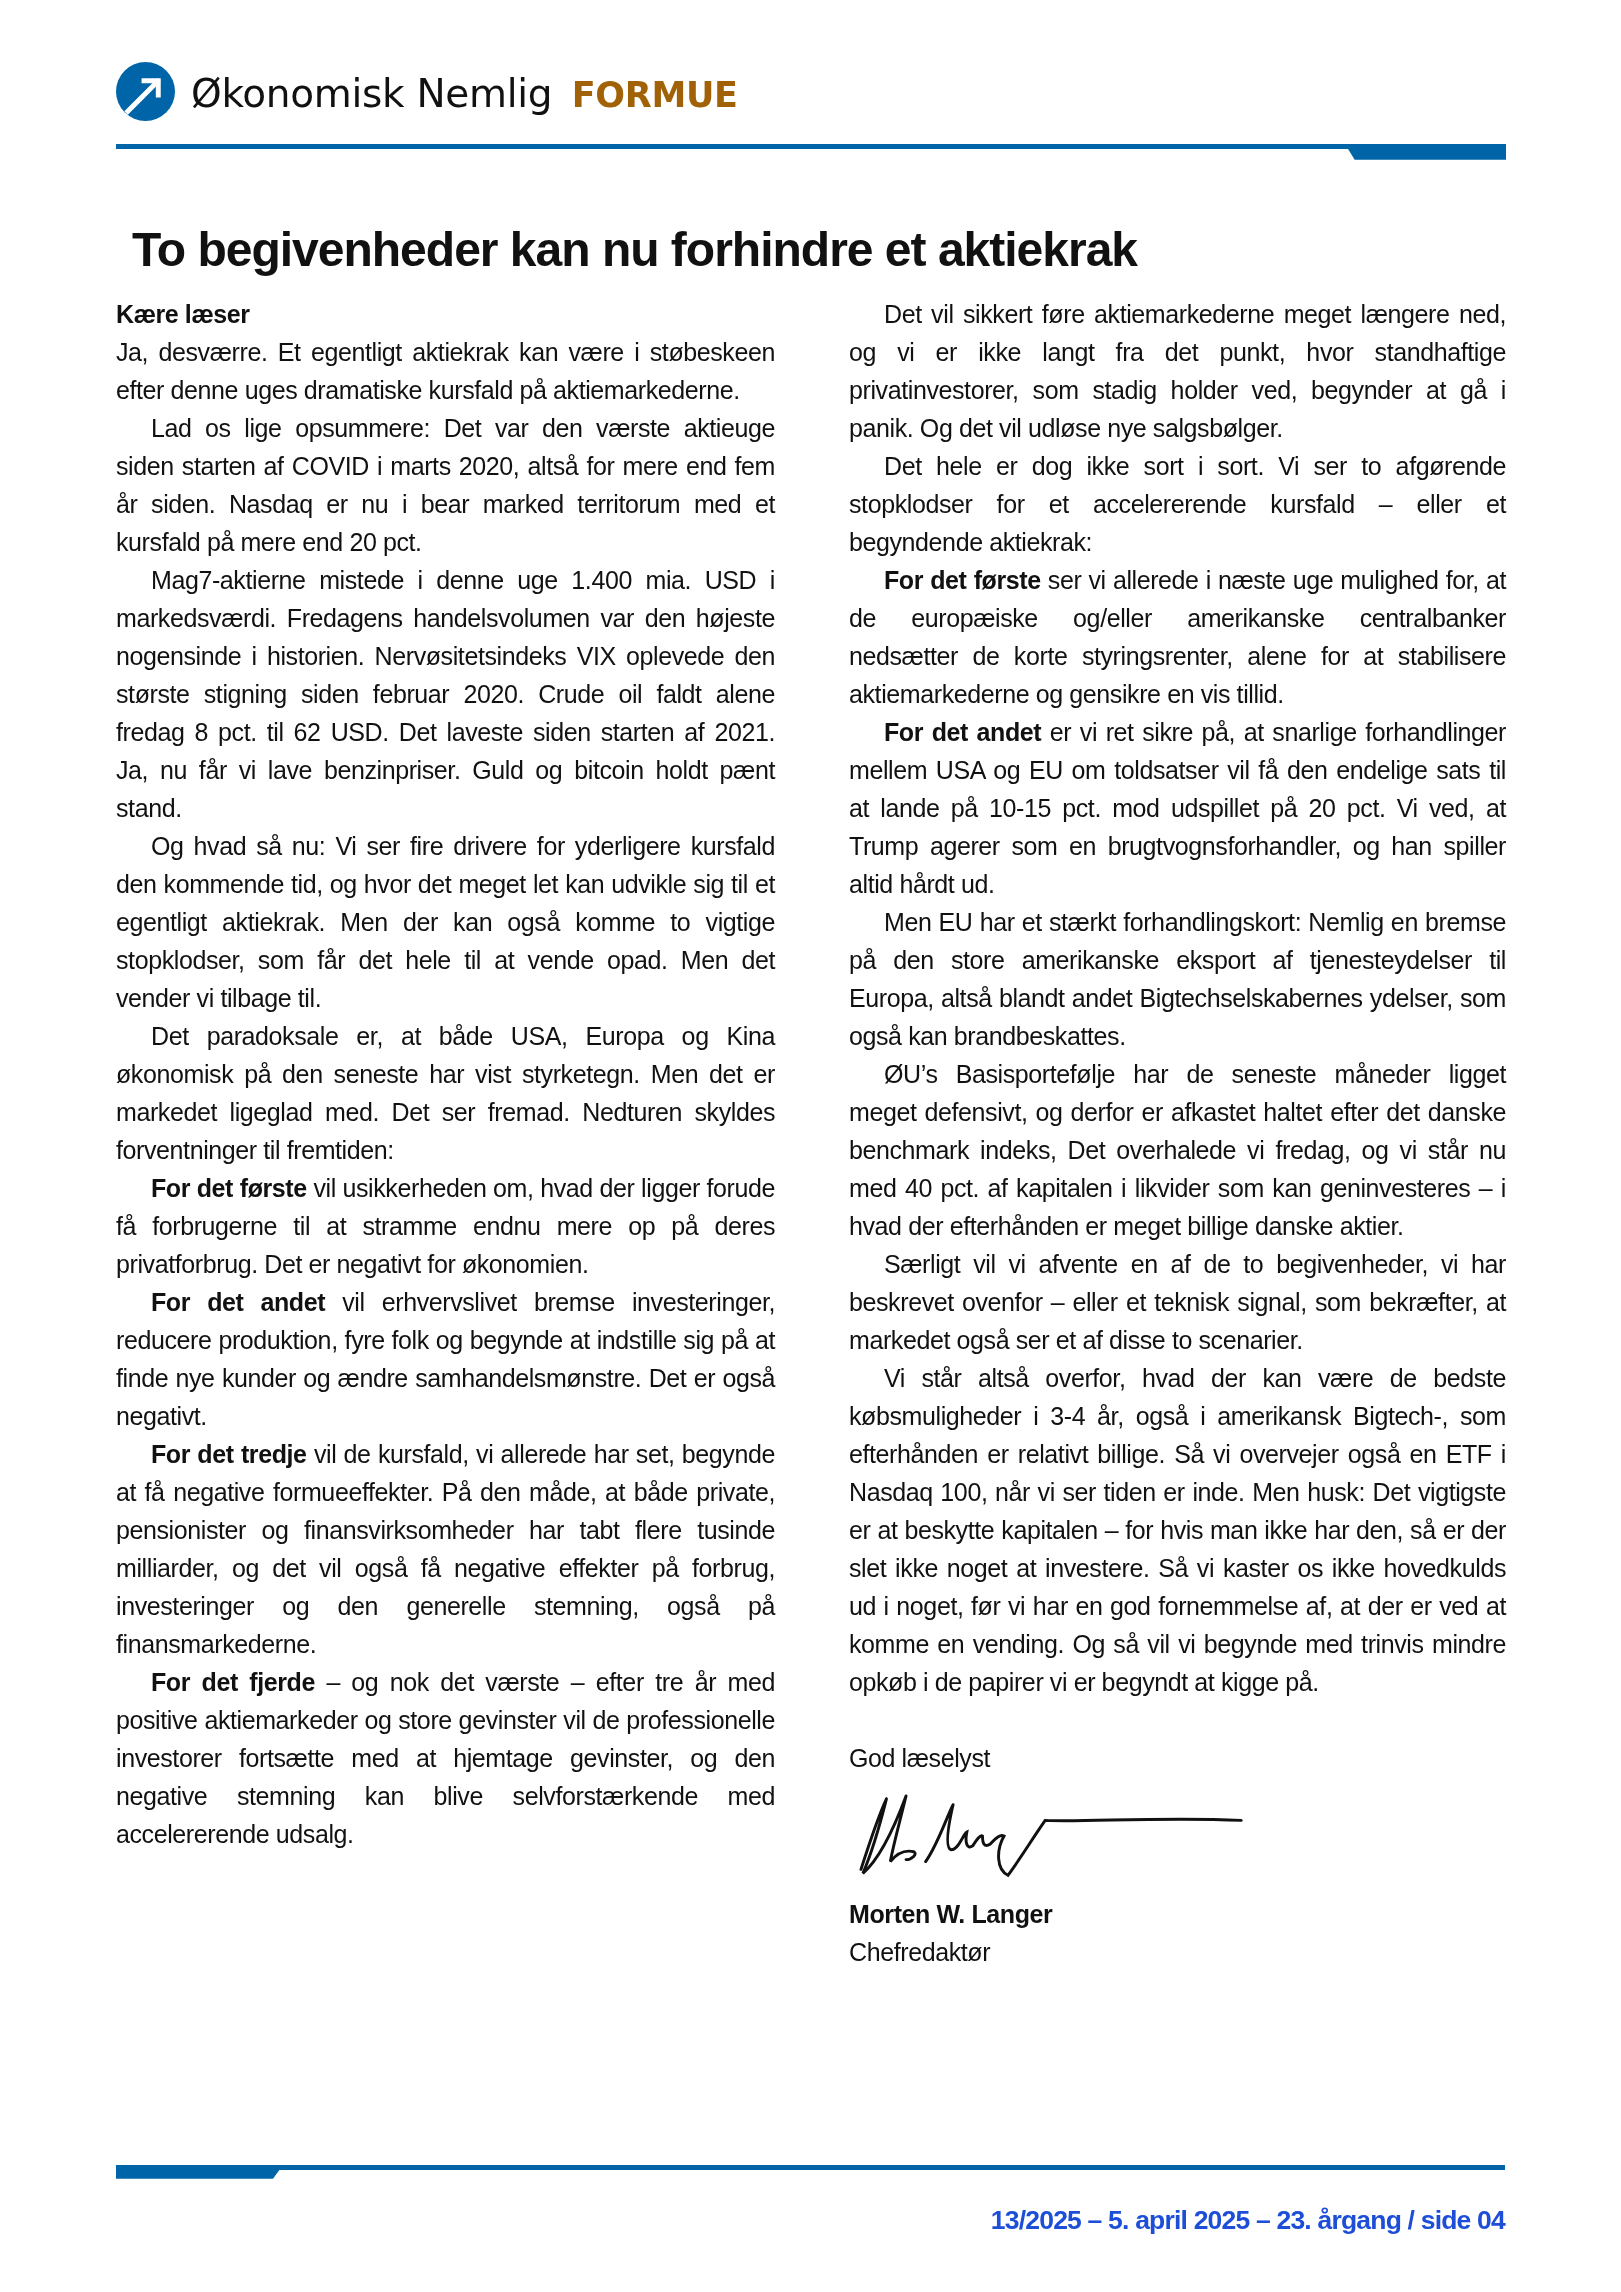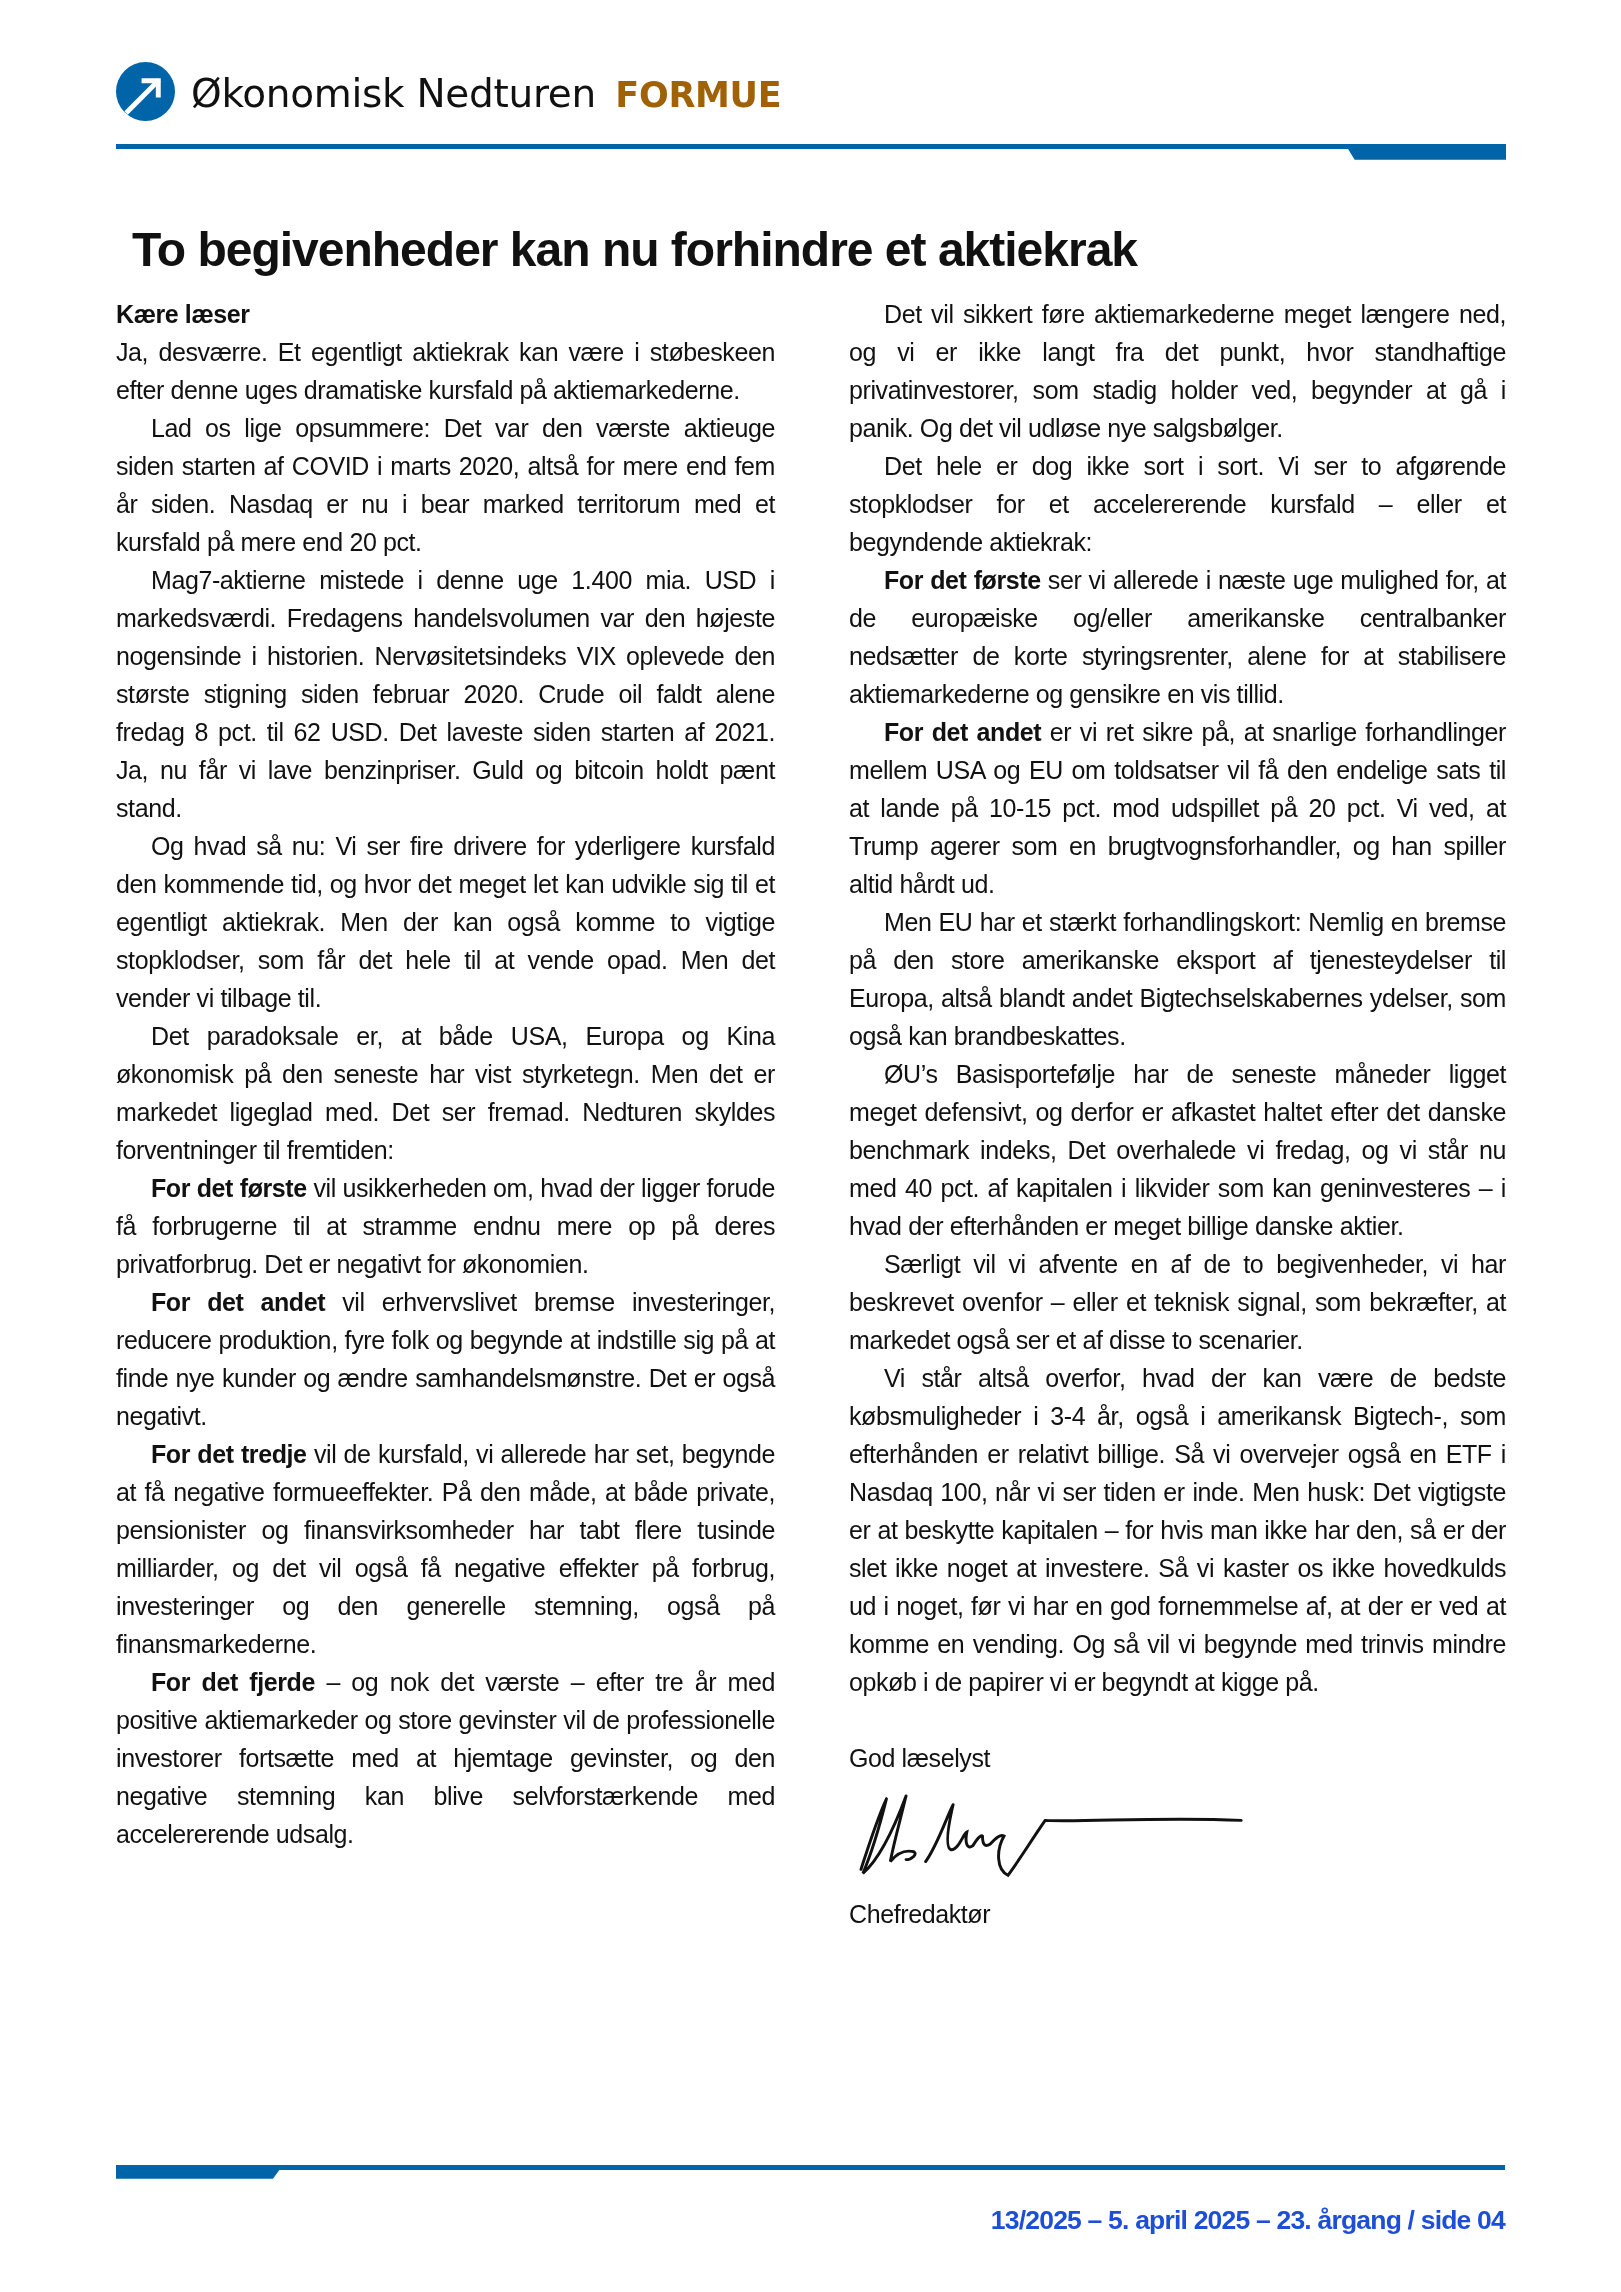"Økonomisk Nedturen" span.brand { text: Nedturen -> Nemlig }
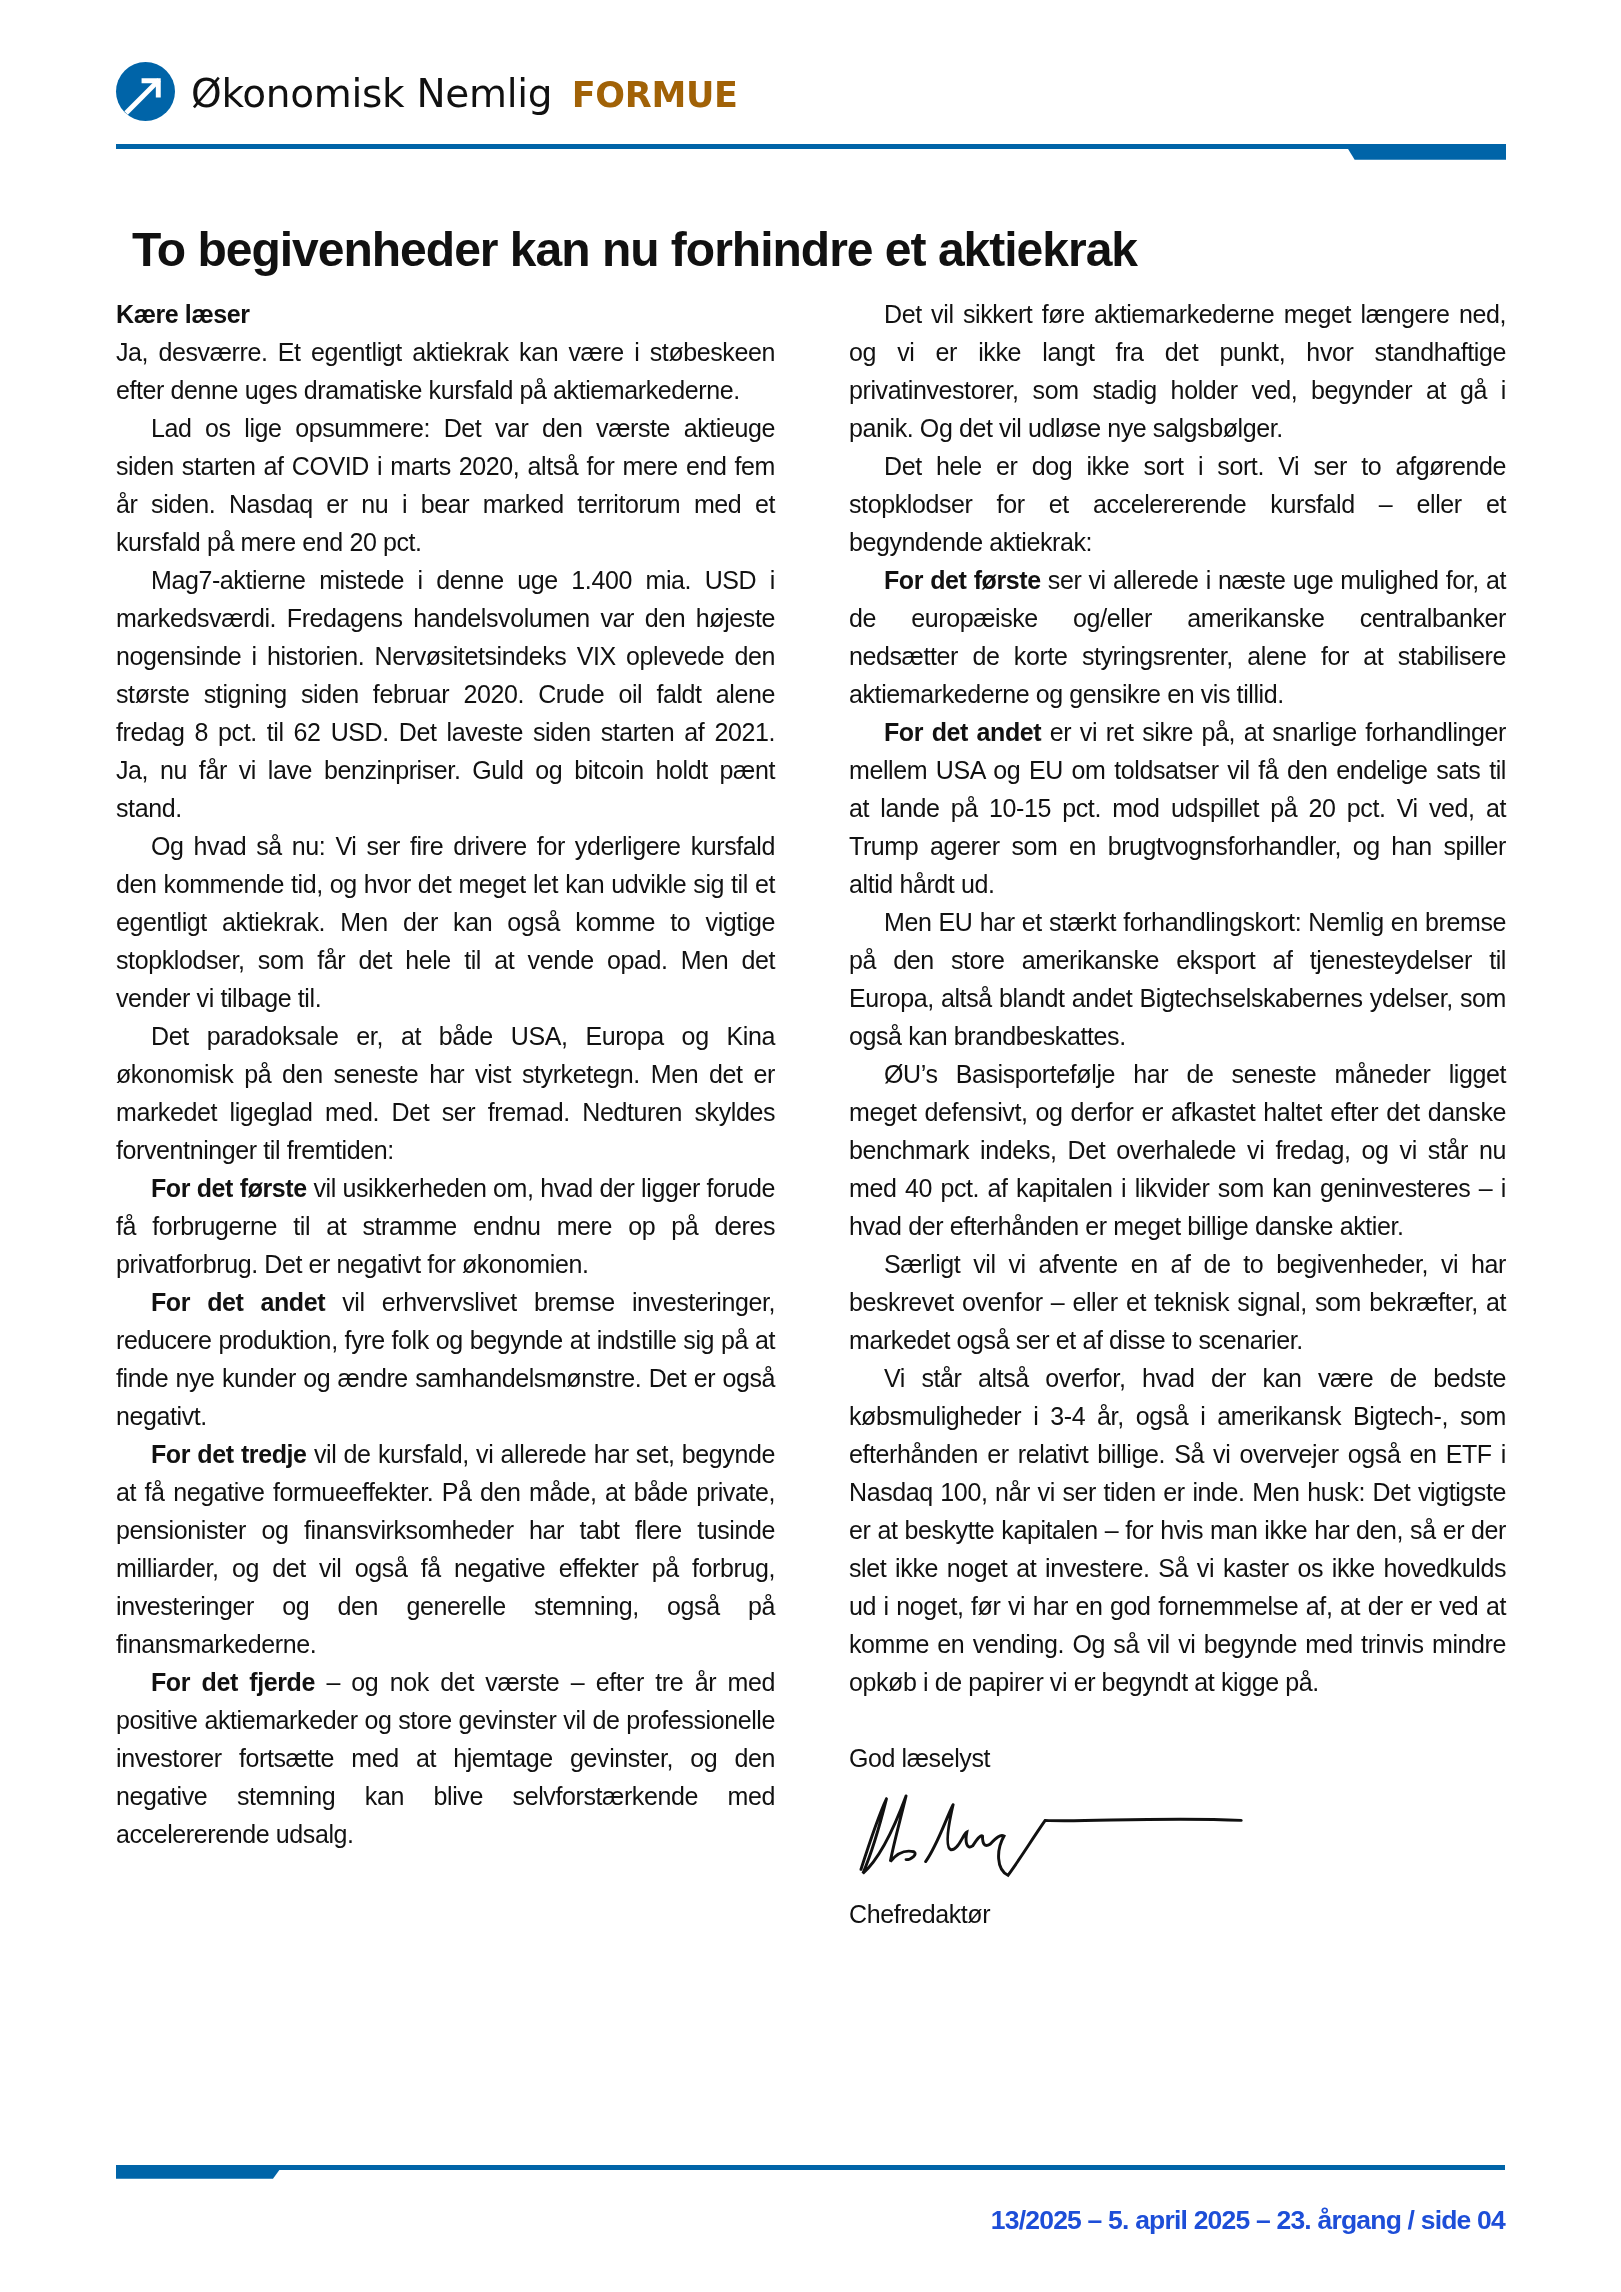"Morten W. Langer" p.author-name { html: none -> <p>Morten W. Langer</p> }
